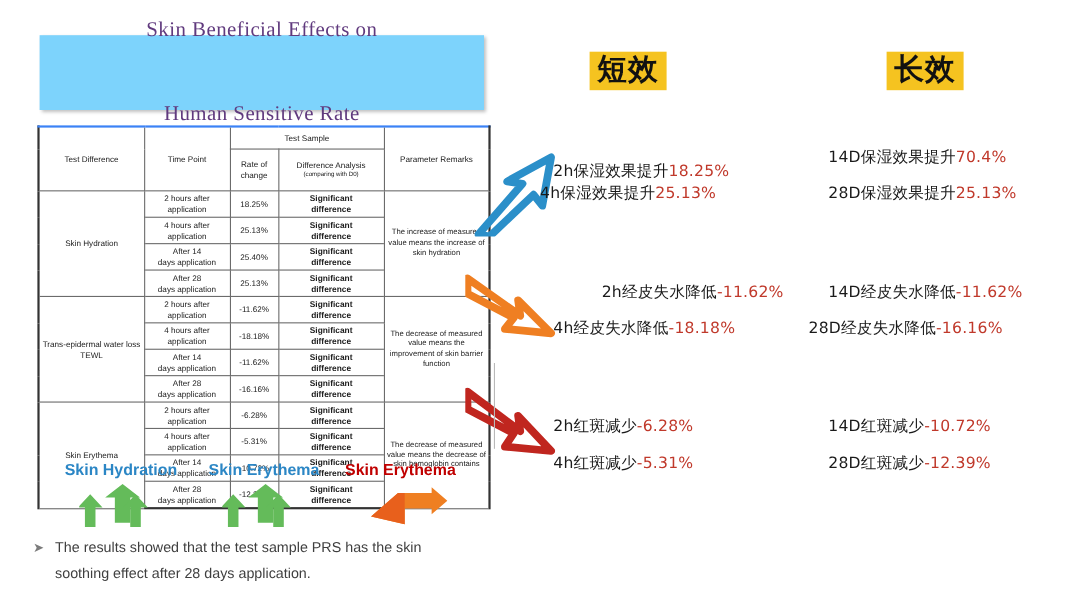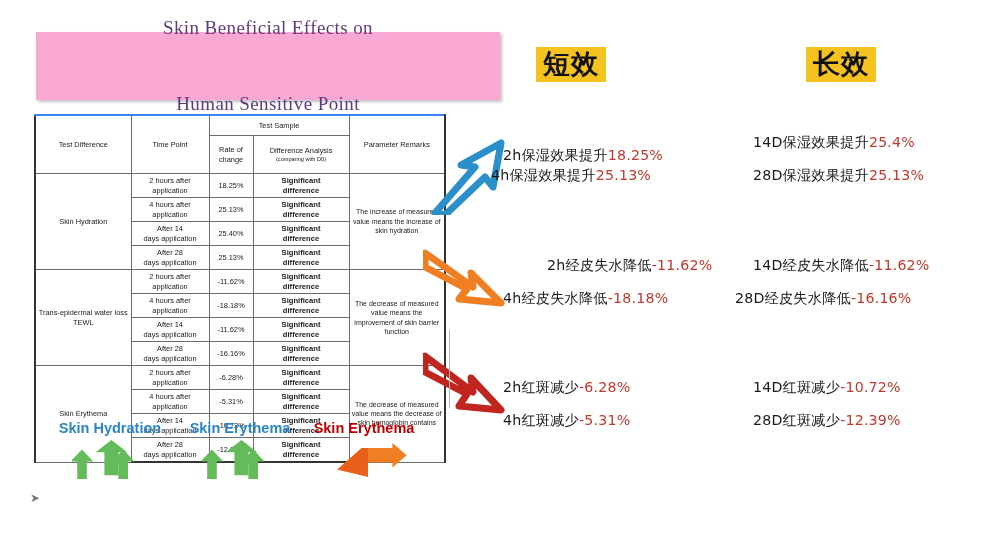"Skin Beneficial Effects on" #title-banner { background: #f9a8d4 -> #7dd3fc; width: 464px -> 404px }
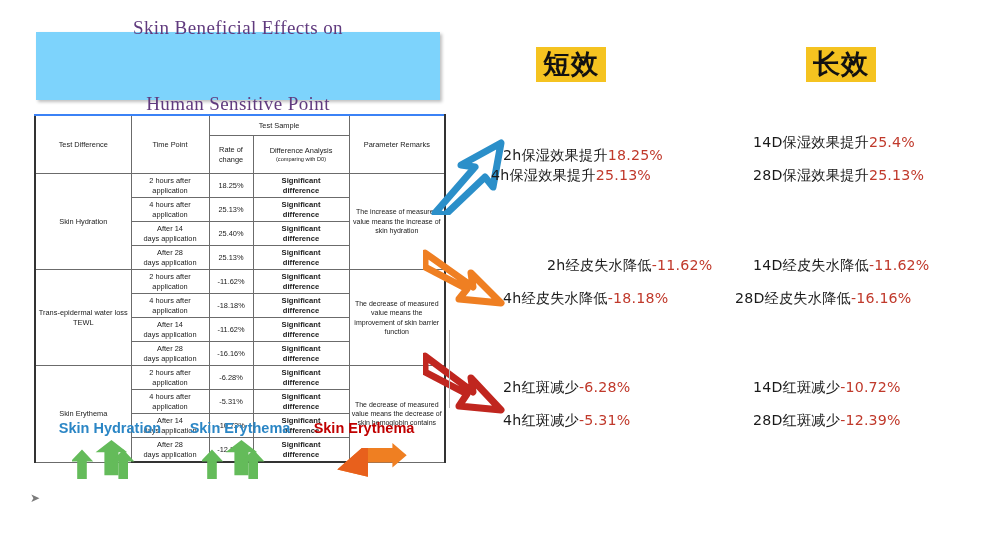"Human Sensitive Point" div.tline { text: Point -> Rate }
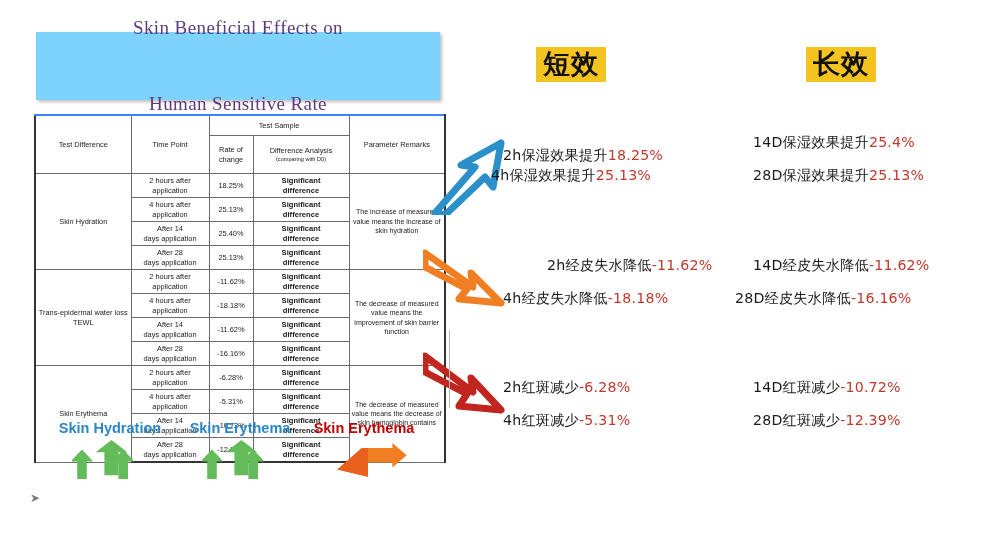"25.4%" span.val { text: 25.4% -> 70.4% }
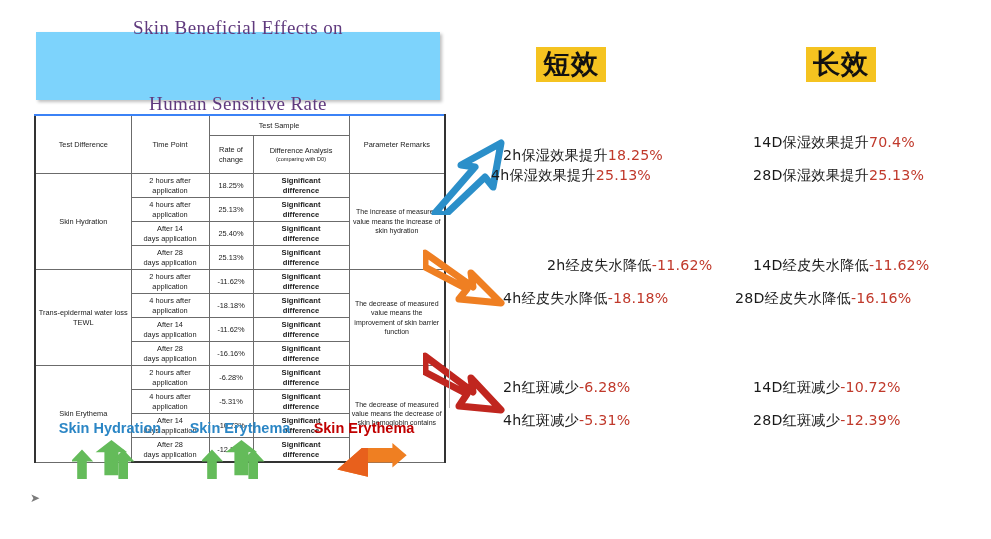"The results showed that the" div { html: none -> <div> <div>The results showed that the test sample PRS has the skin</div> <div>soothing effect after 28 days application.</div> </div> }
